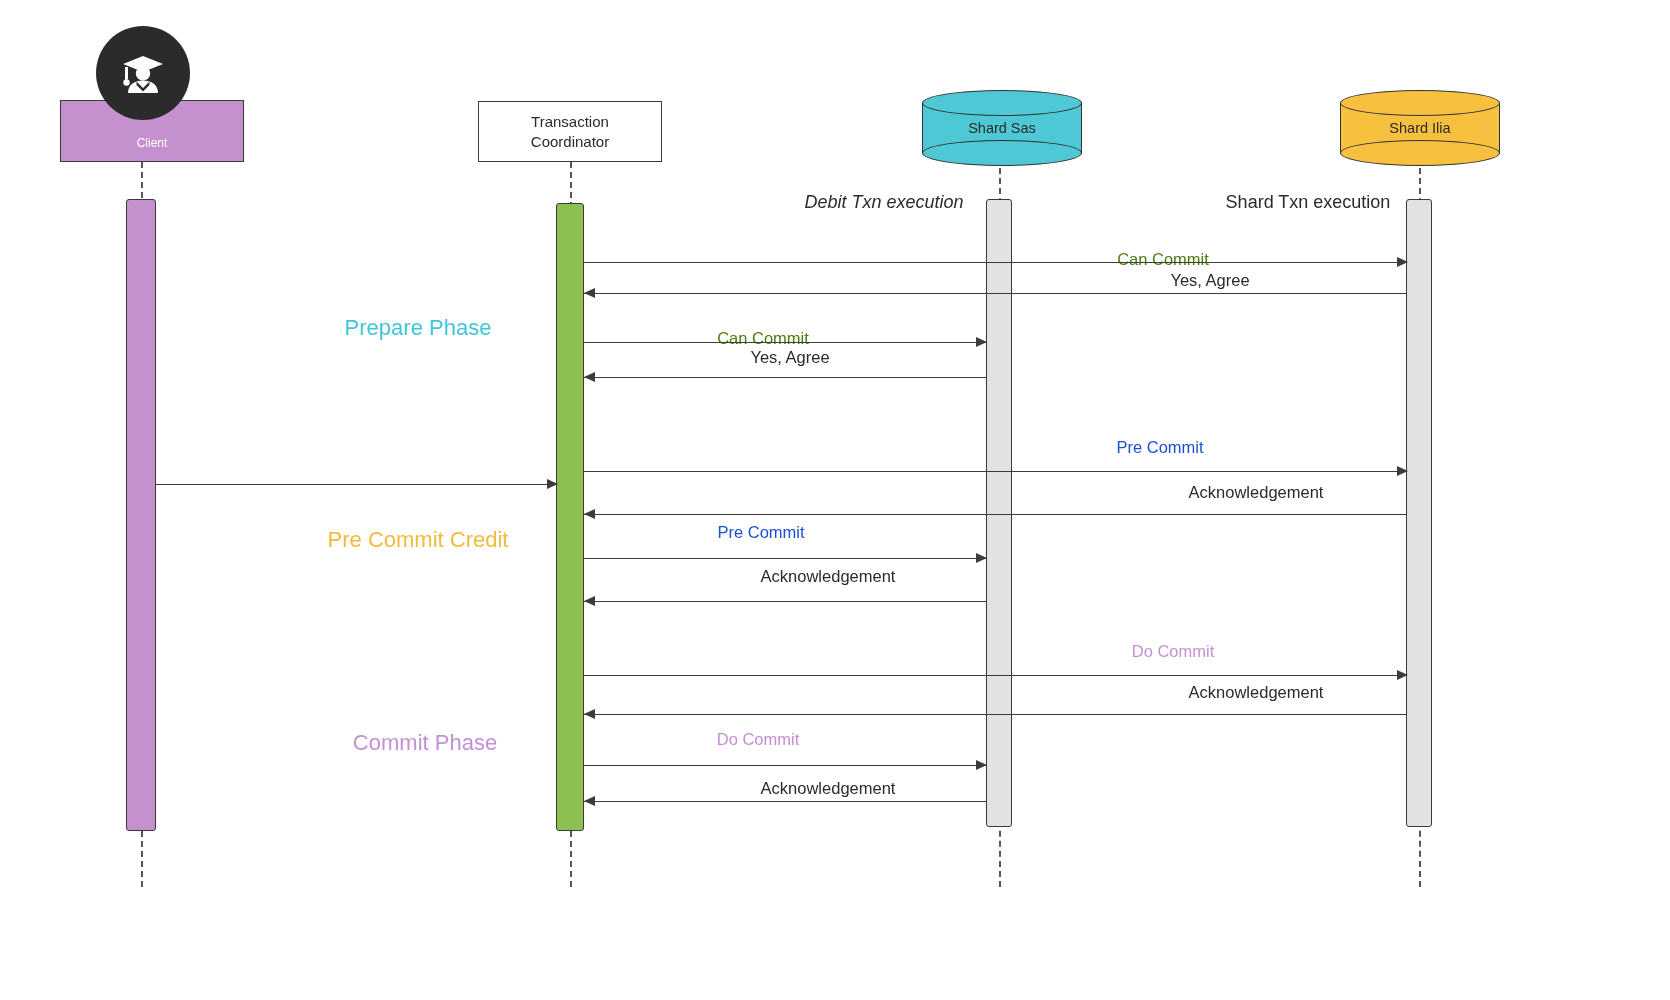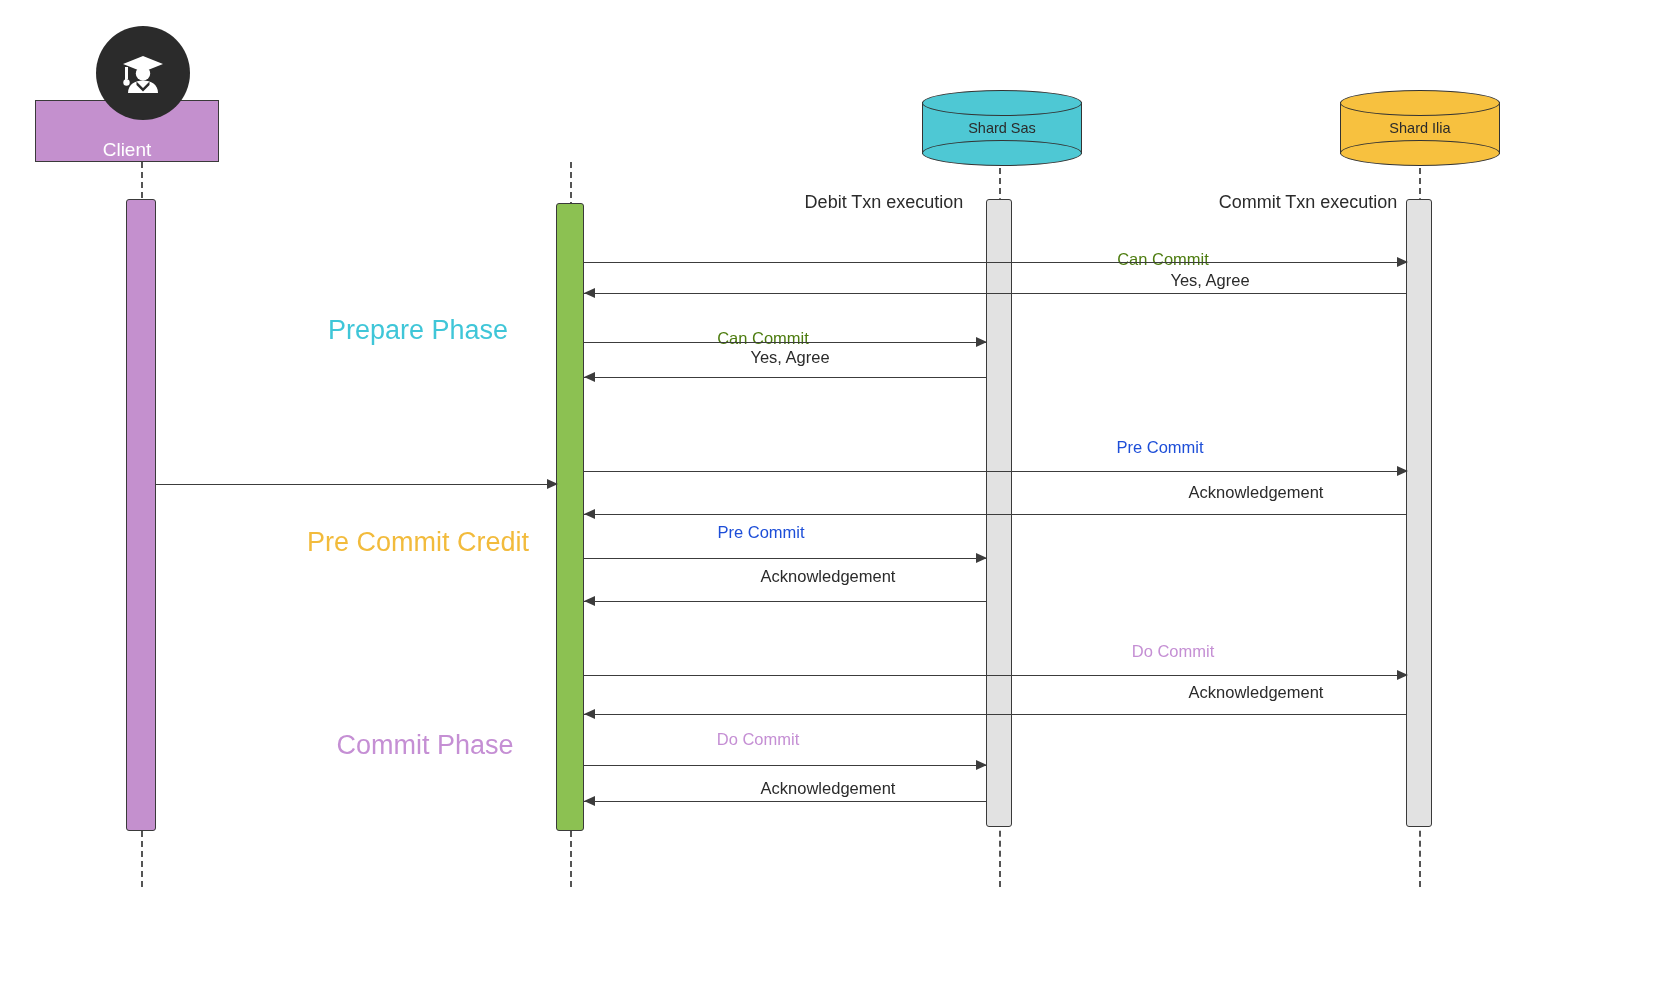"Transaction" div.hdr { html: none -> <div> <div> <div>Transaction</div> <div>Coordinator</div> </div> </div> }
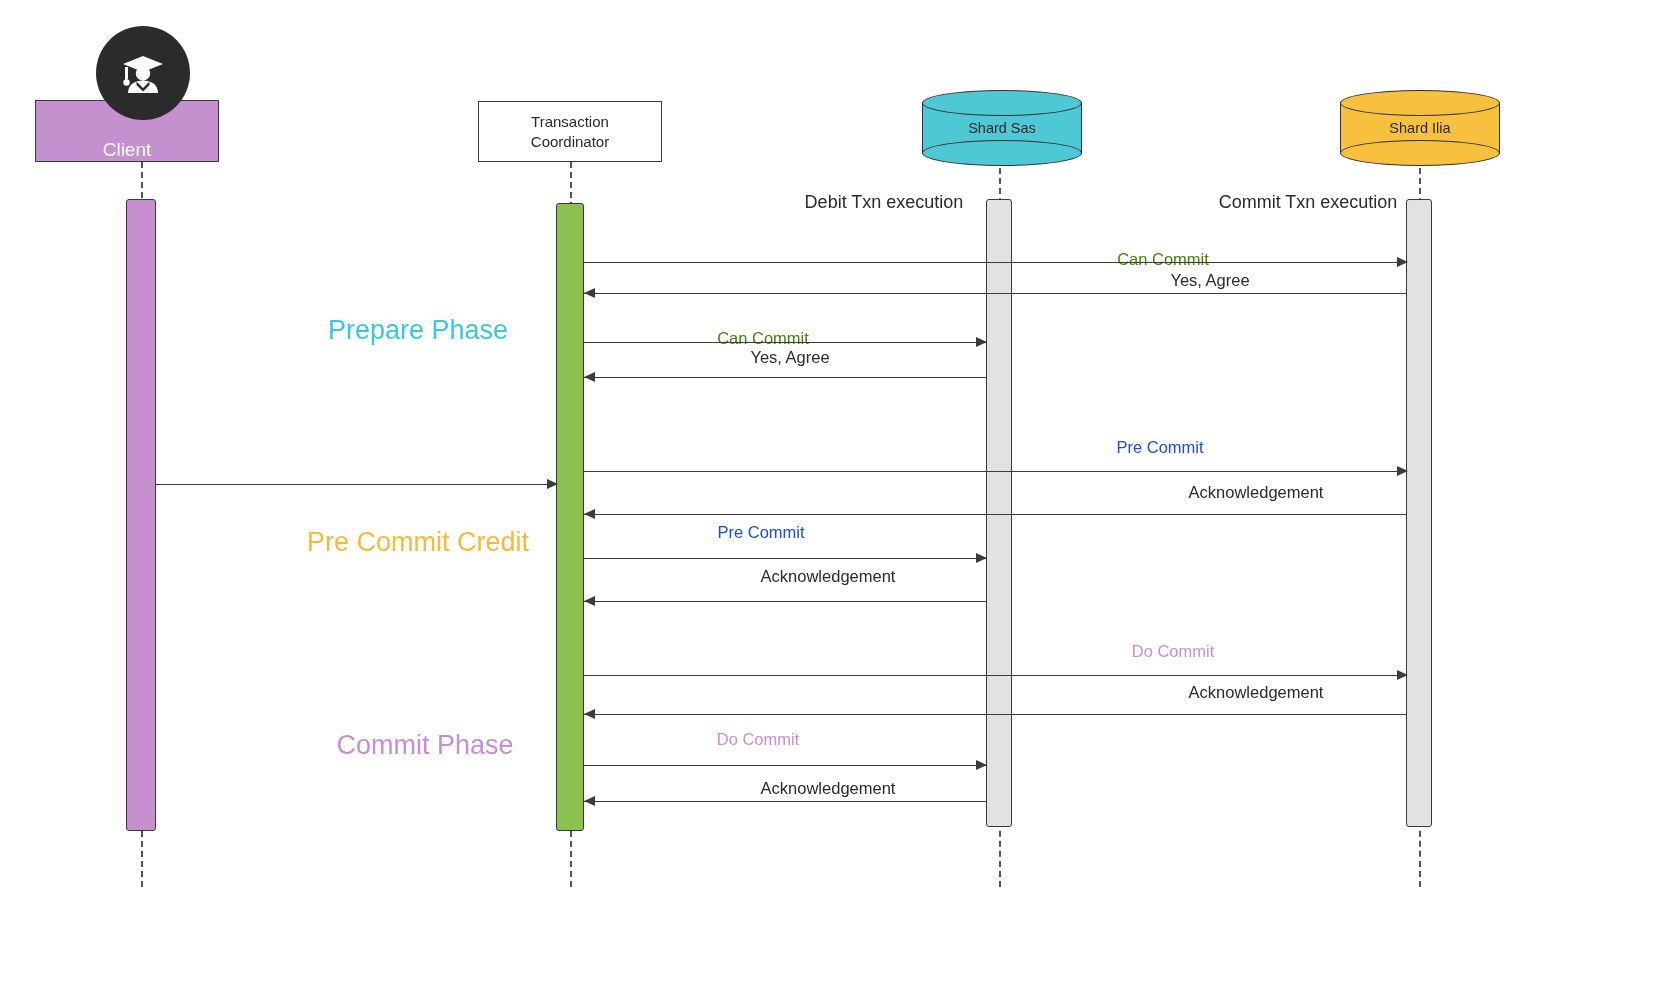"Client" .hdr-client { align-items: flex-end -> center; font-size: 19px -> 12px; left: 35px -> 60px }
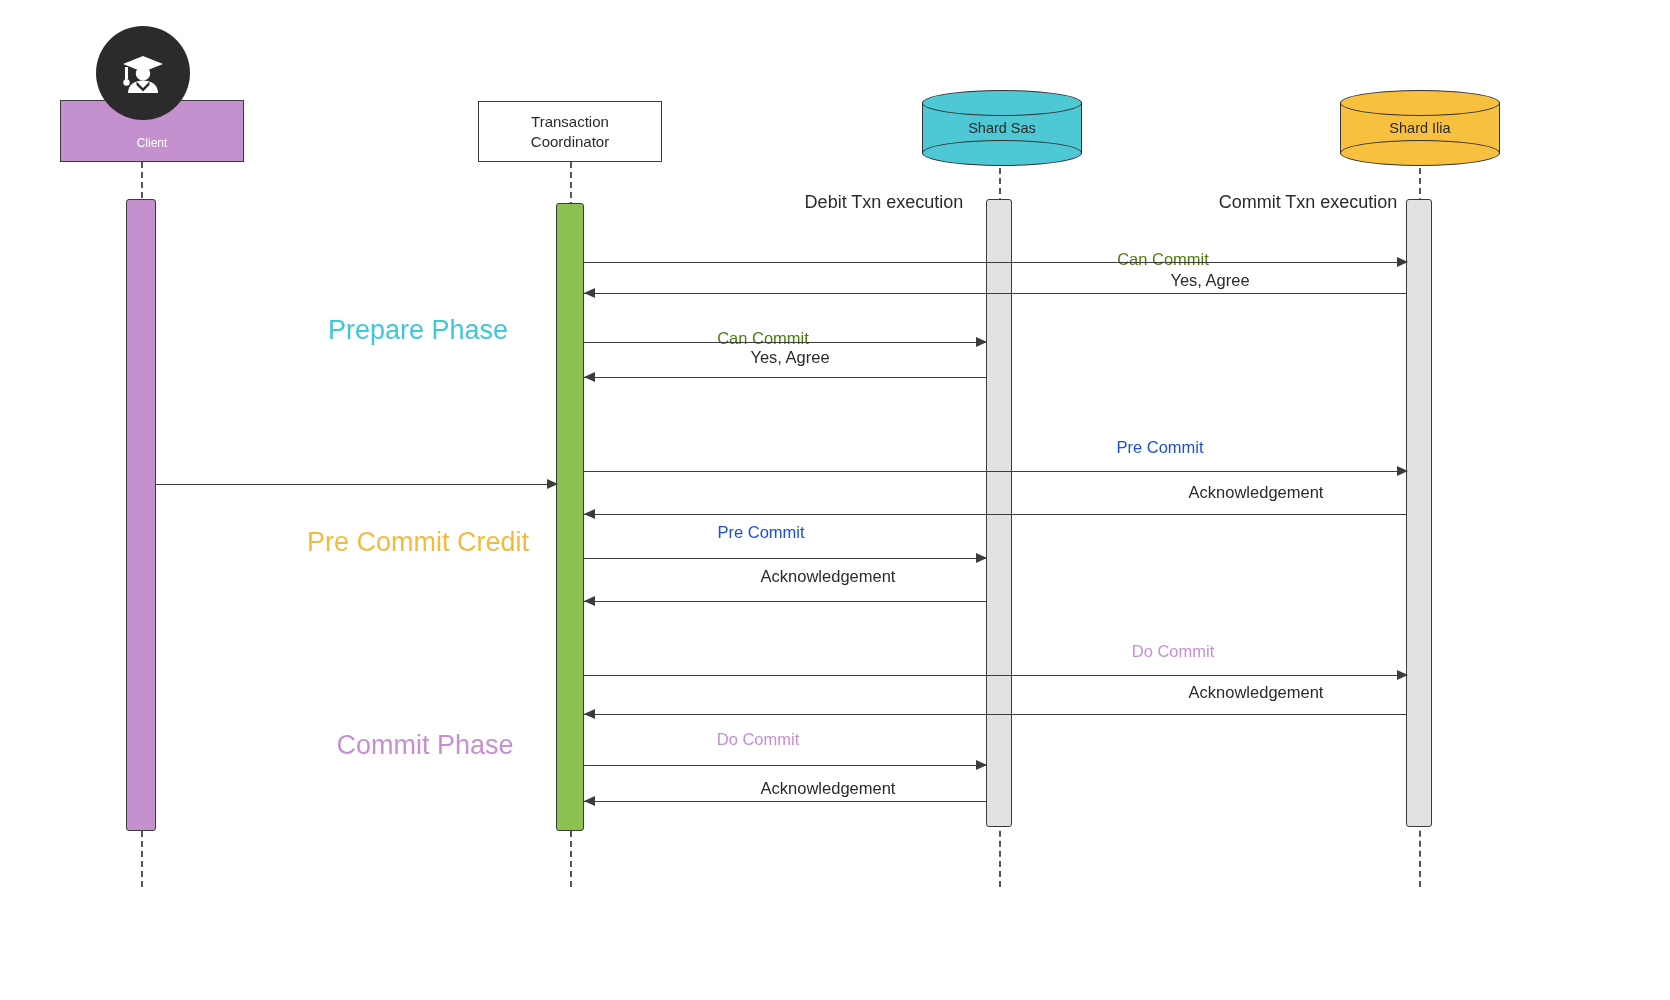"Debit Txn execution" div.note { font-style: none -> italic }
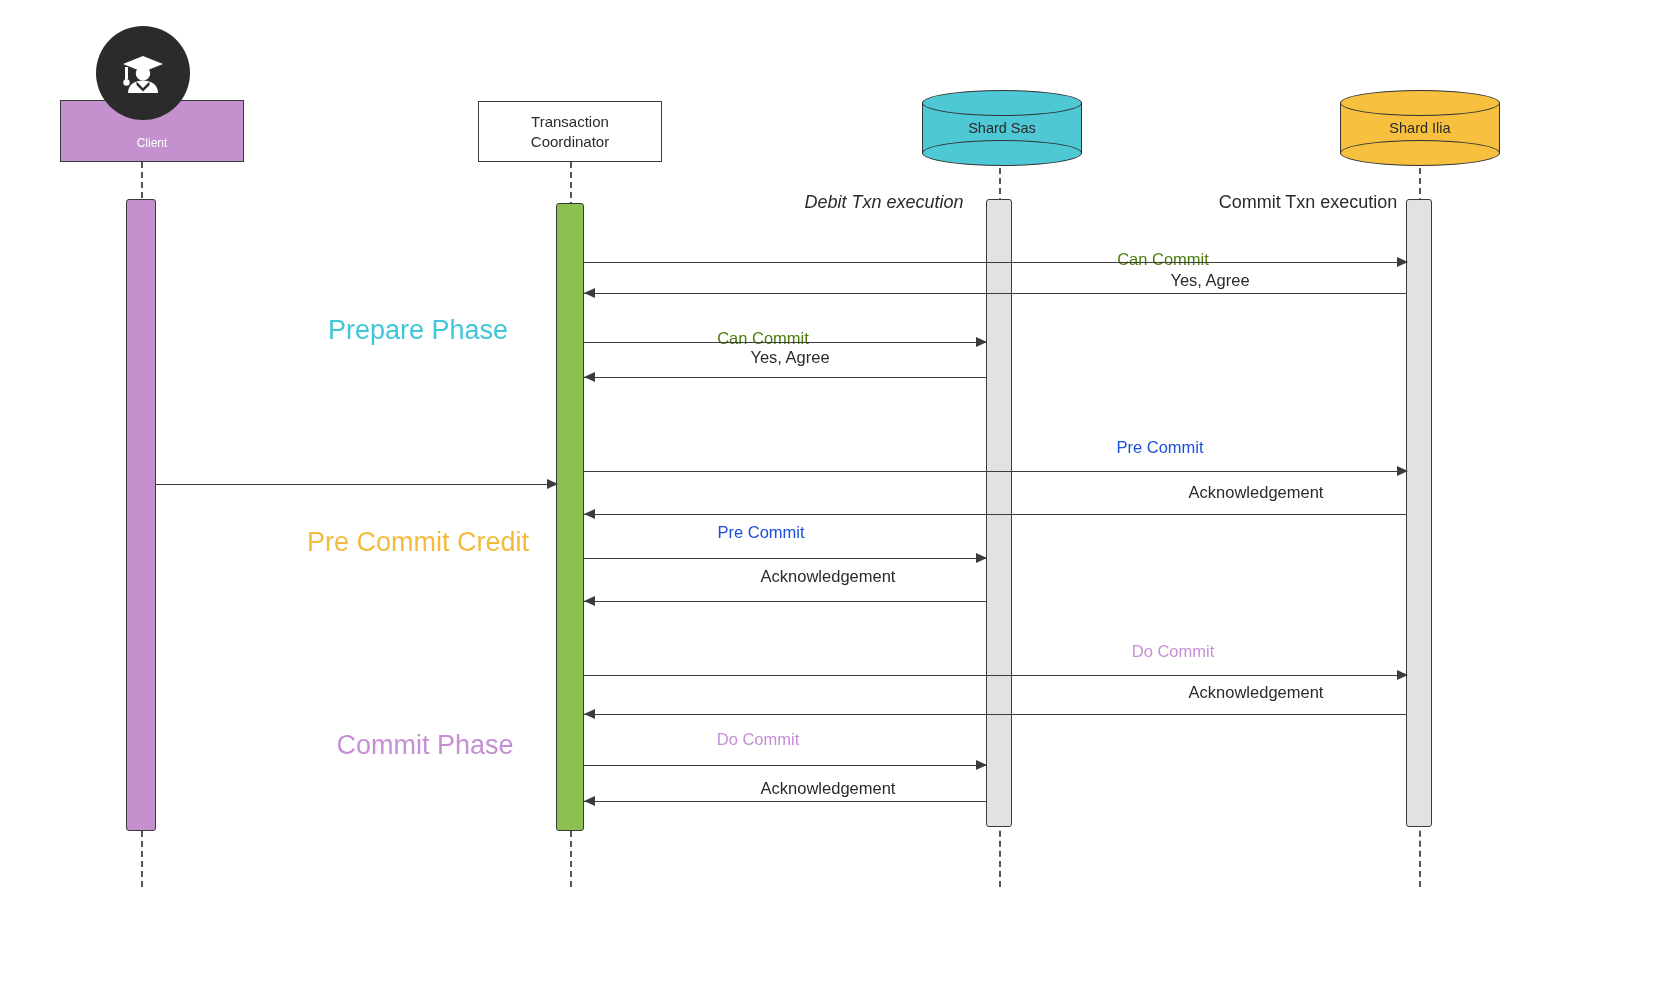"Commit Txn execution" div.note { text: Commit -> Shard }
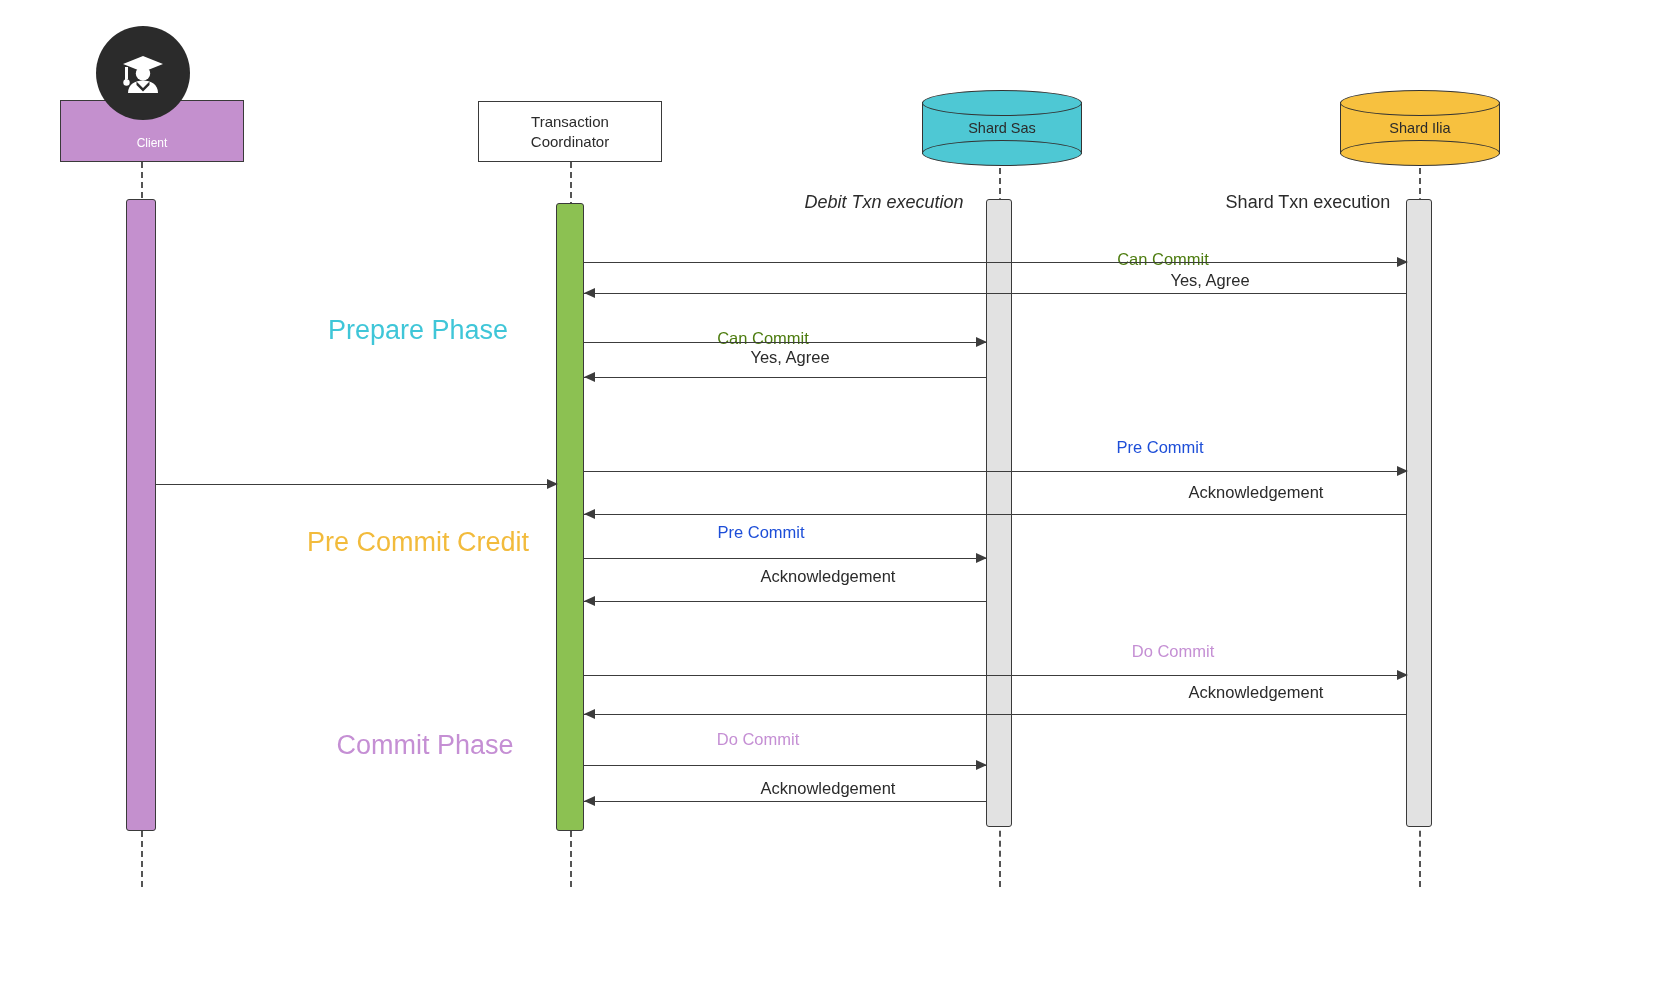"Prepare Phase" .phase { font-size: 27px -> 22px }
